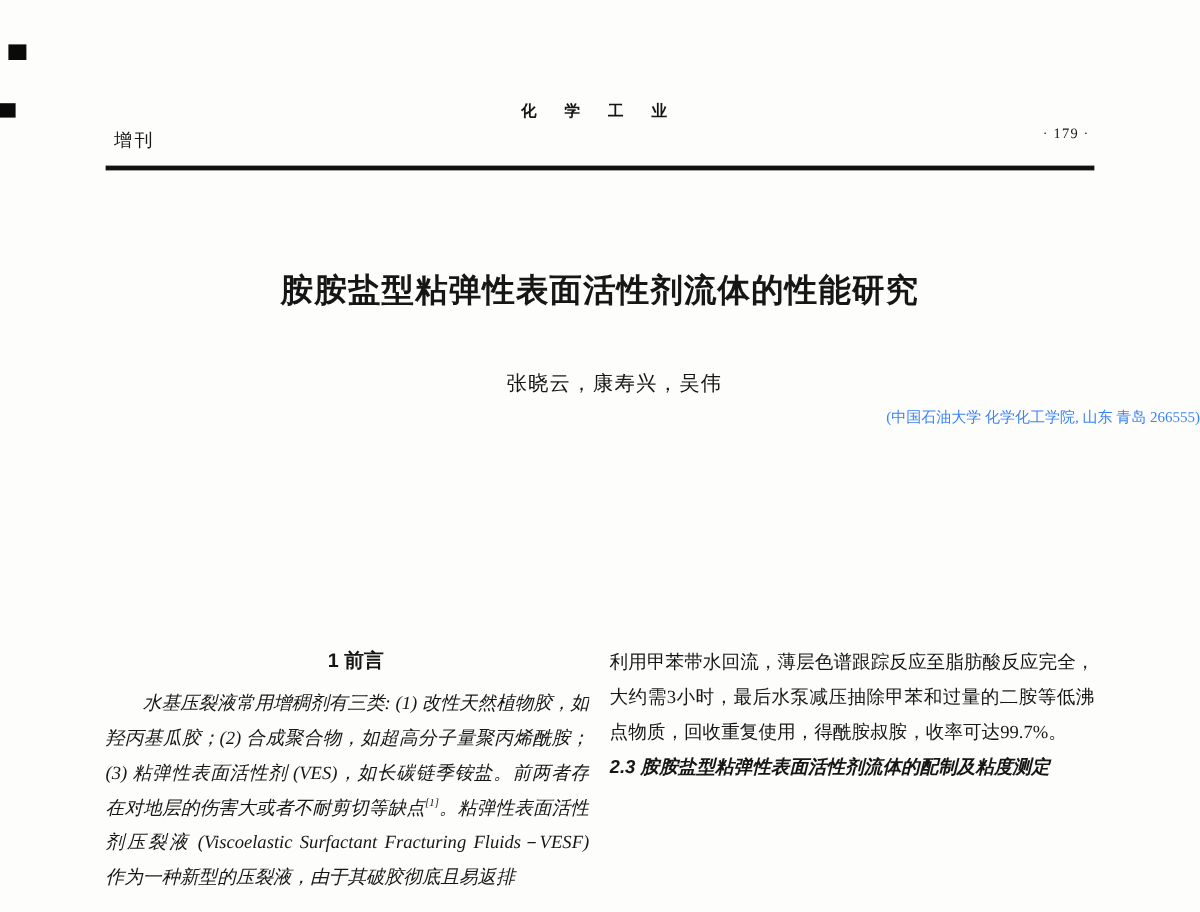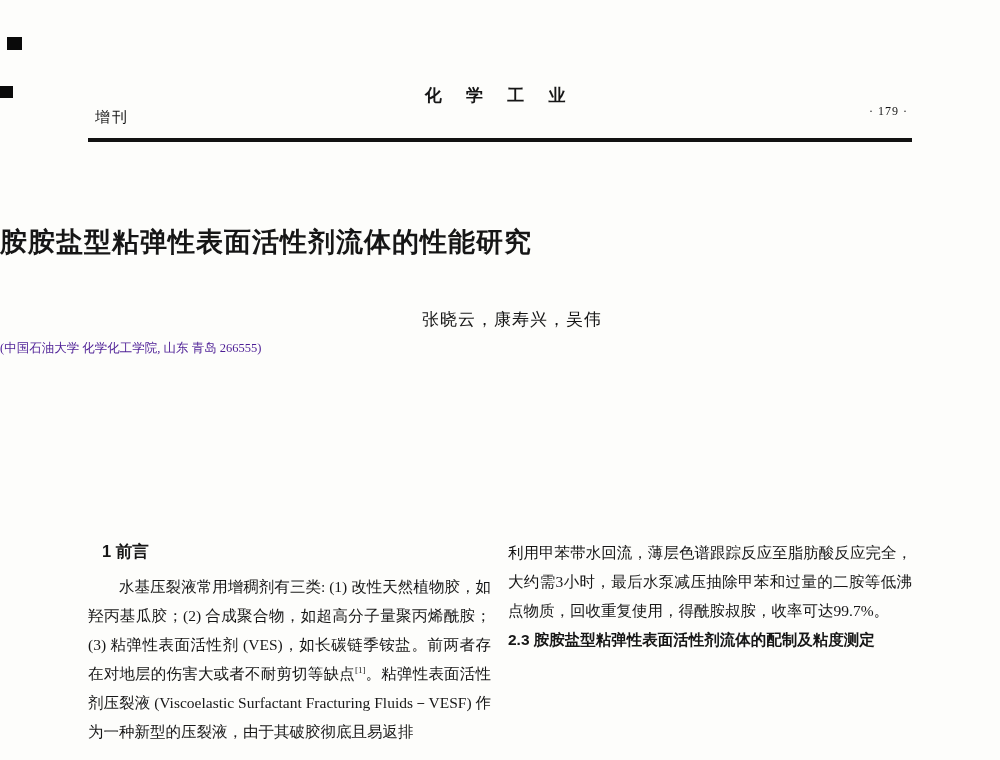"化 学 工 业" .journal-cn { font-size: 17px -> 13px }
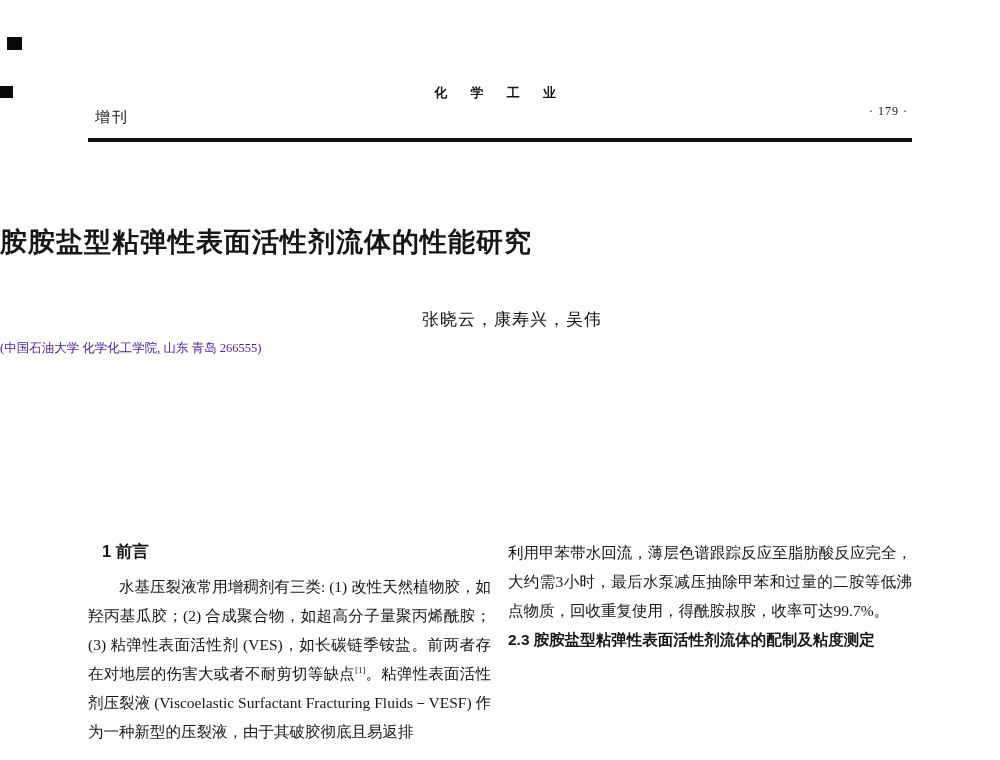"胺胺盐型粘弹性表面活性剂流体的性能研究" .article-title { text-align: none -> center }
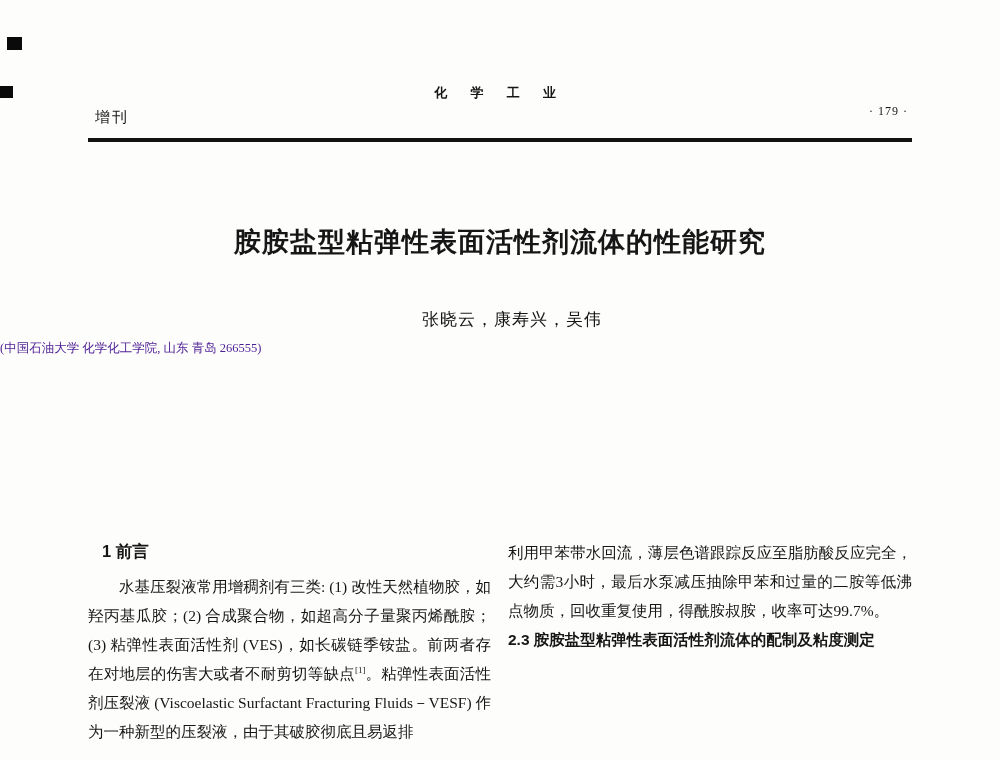"(中国石油大学 化学化工学院, 山东 青岛 266555)" .affiliation { color: #4c1d95 -> #3b82f6; text-align: left -> right }
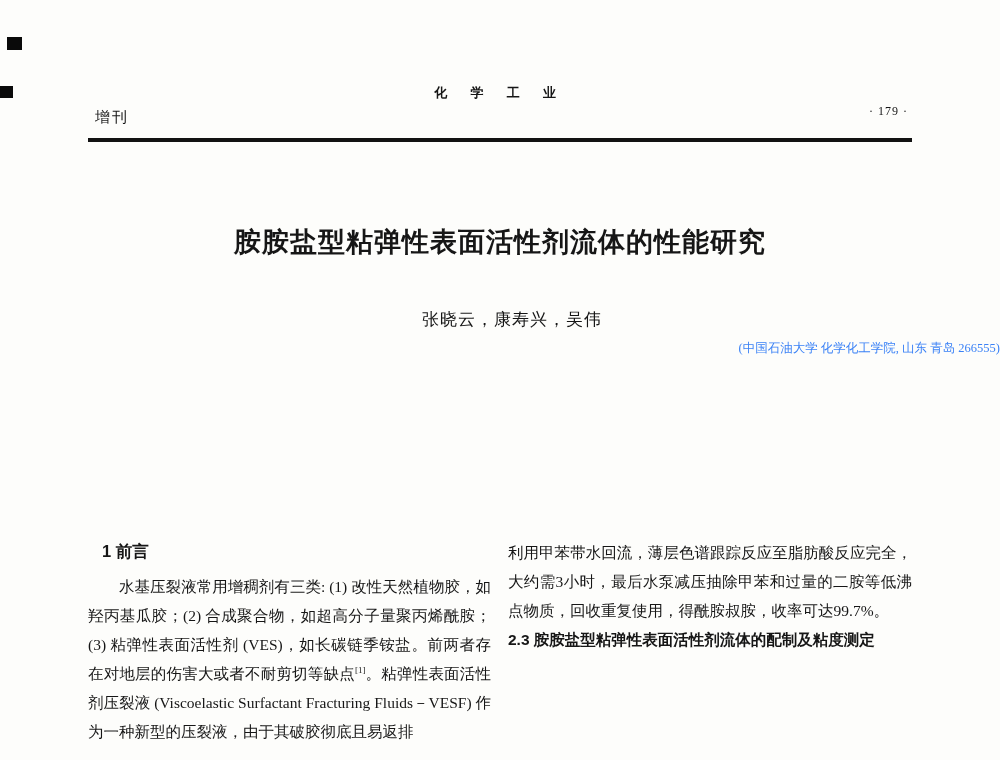"1 前言" .section-heading { text-align: left -> center }
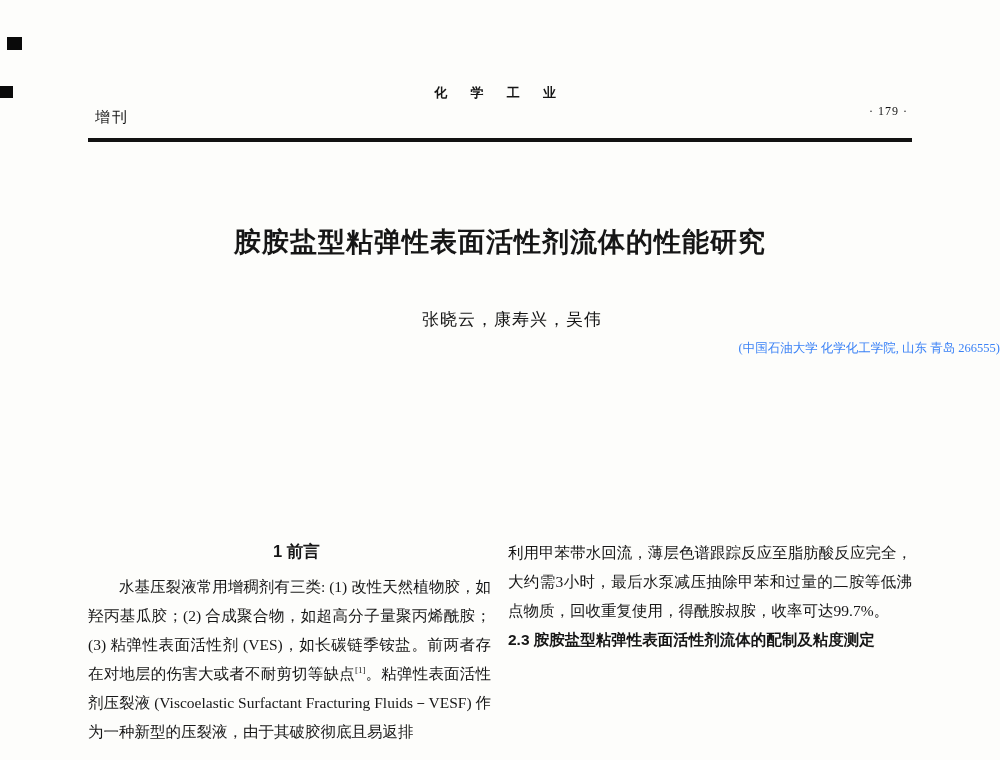"水基压裂液常用增稠剂有三类: (1) 改性天然植物胶，如羟丙基瓜胶；(2)" .indent { font-style: none -> italic }
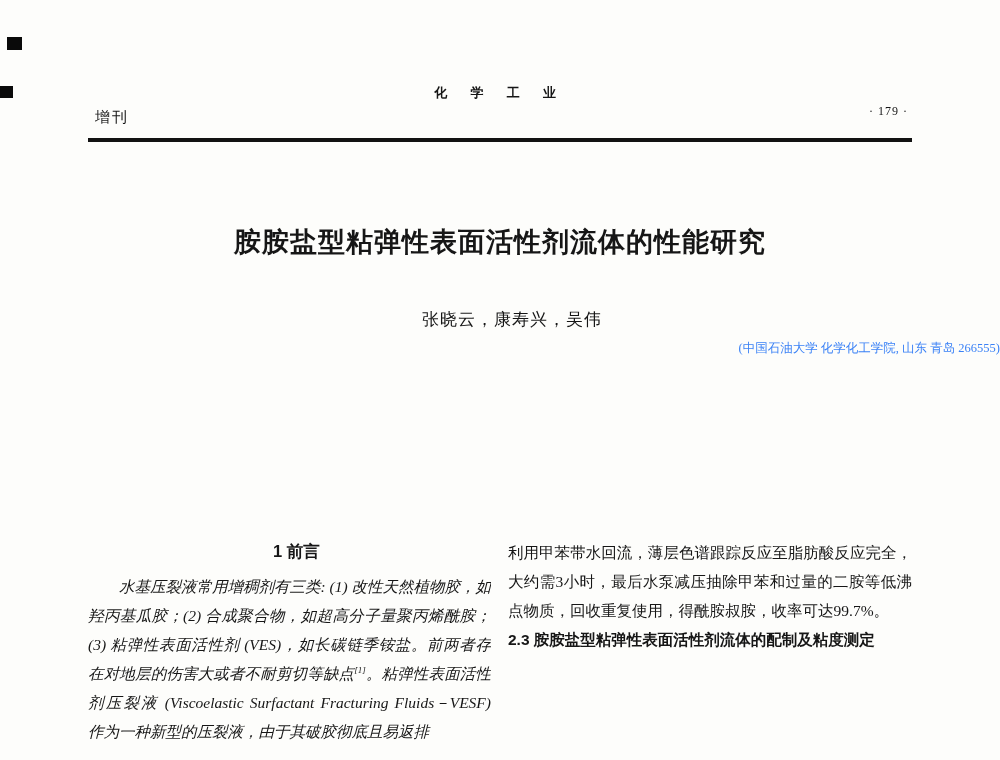"2.3 胺胺盐型粘弹性表面活性剂流体的配制及粘度测定" .sub-heading { font-style: none -> italic }
